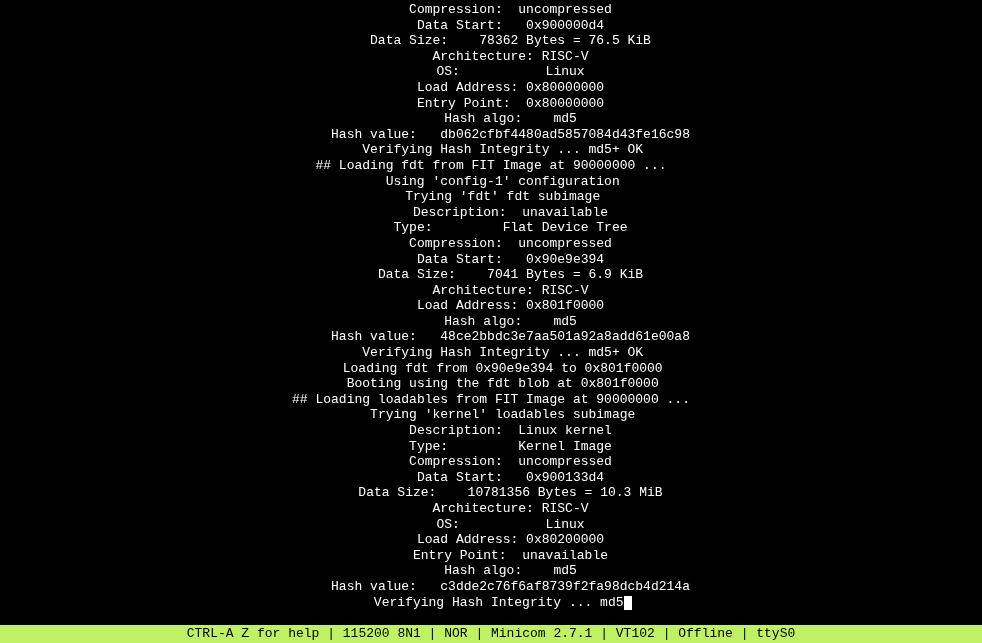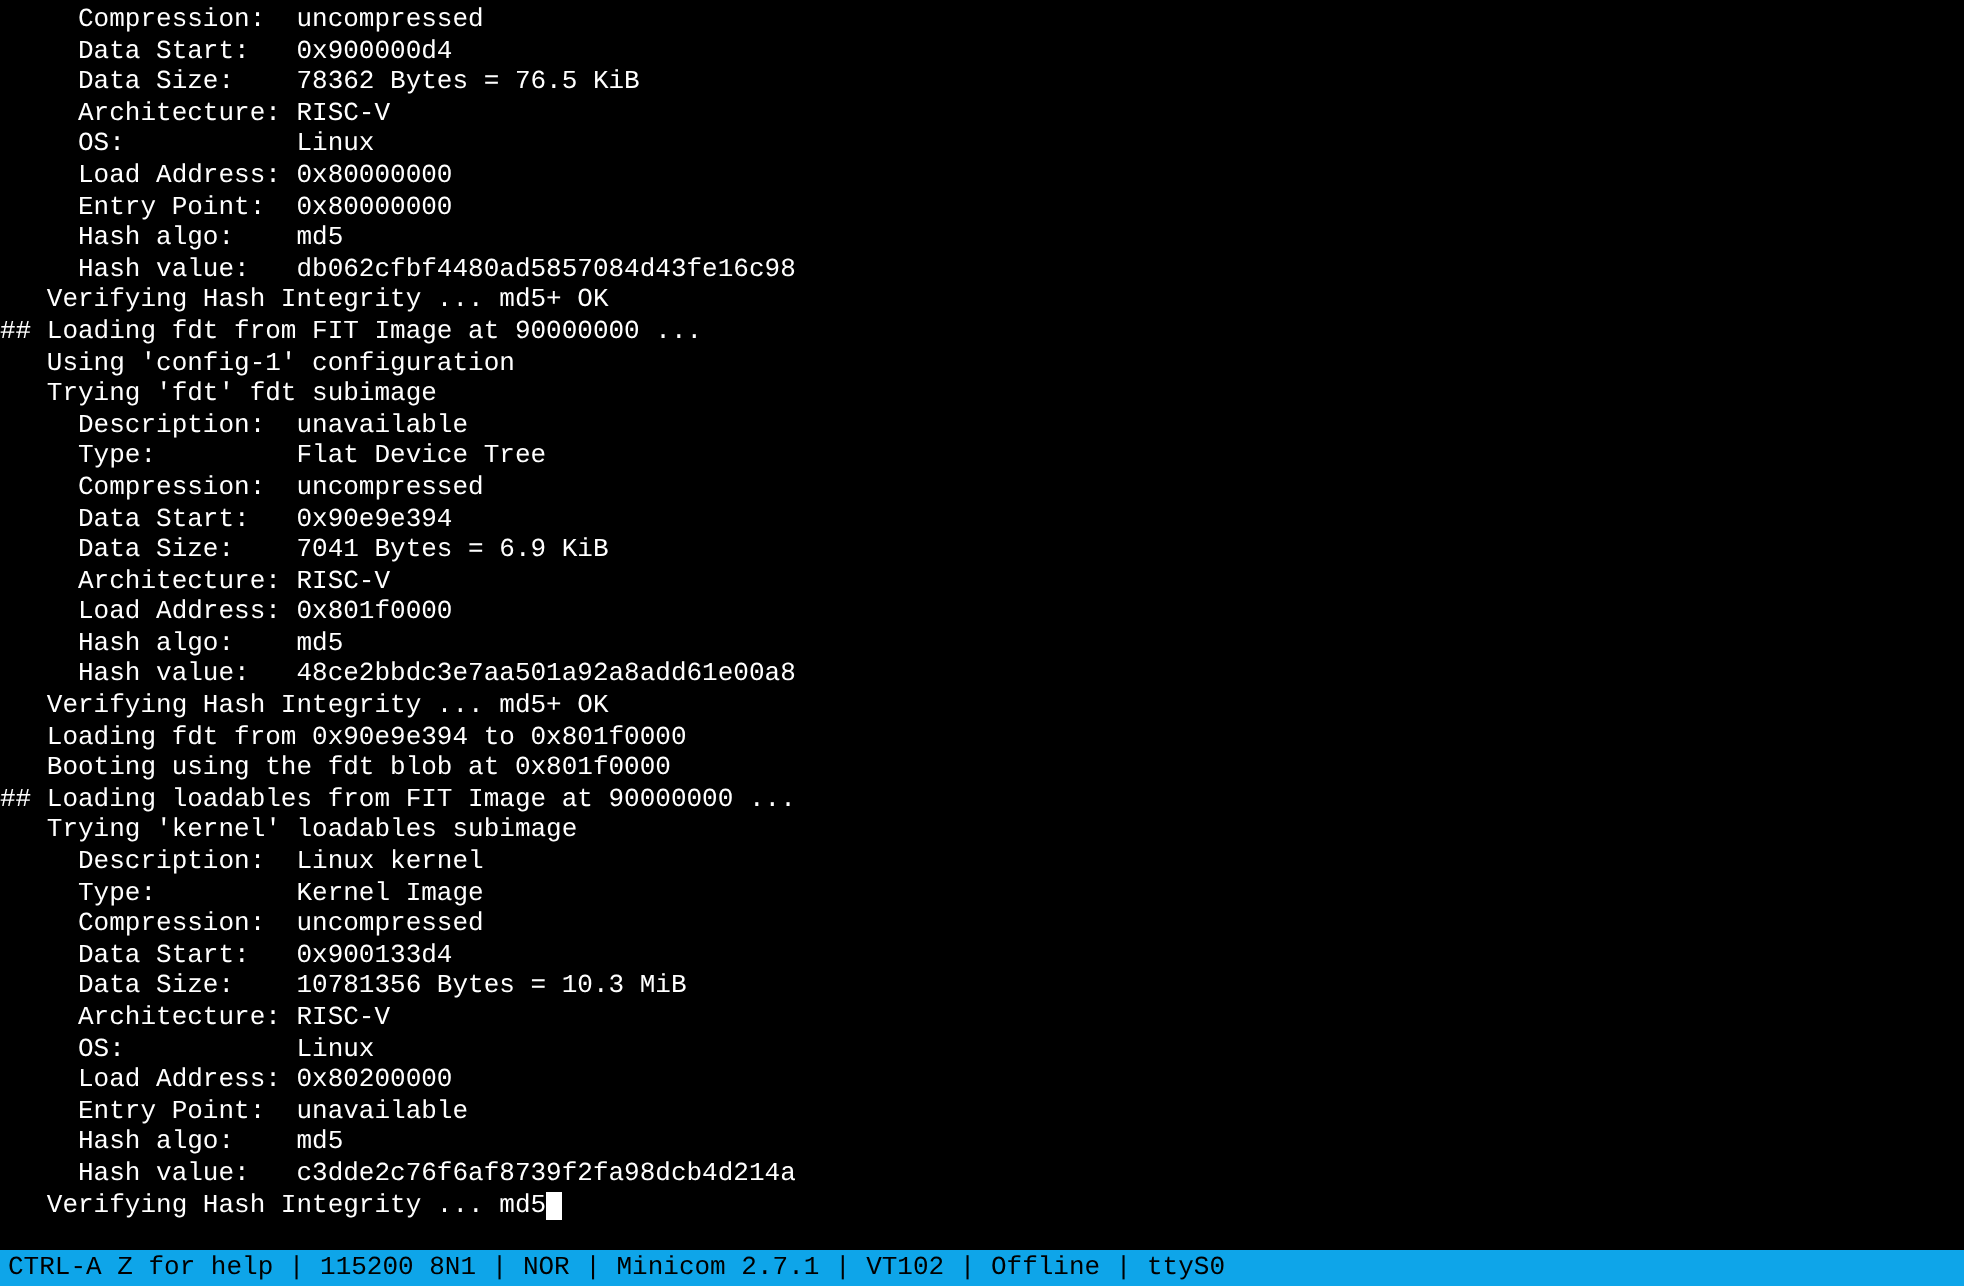"Compression: uncompressed" * { text-align: none -> center }
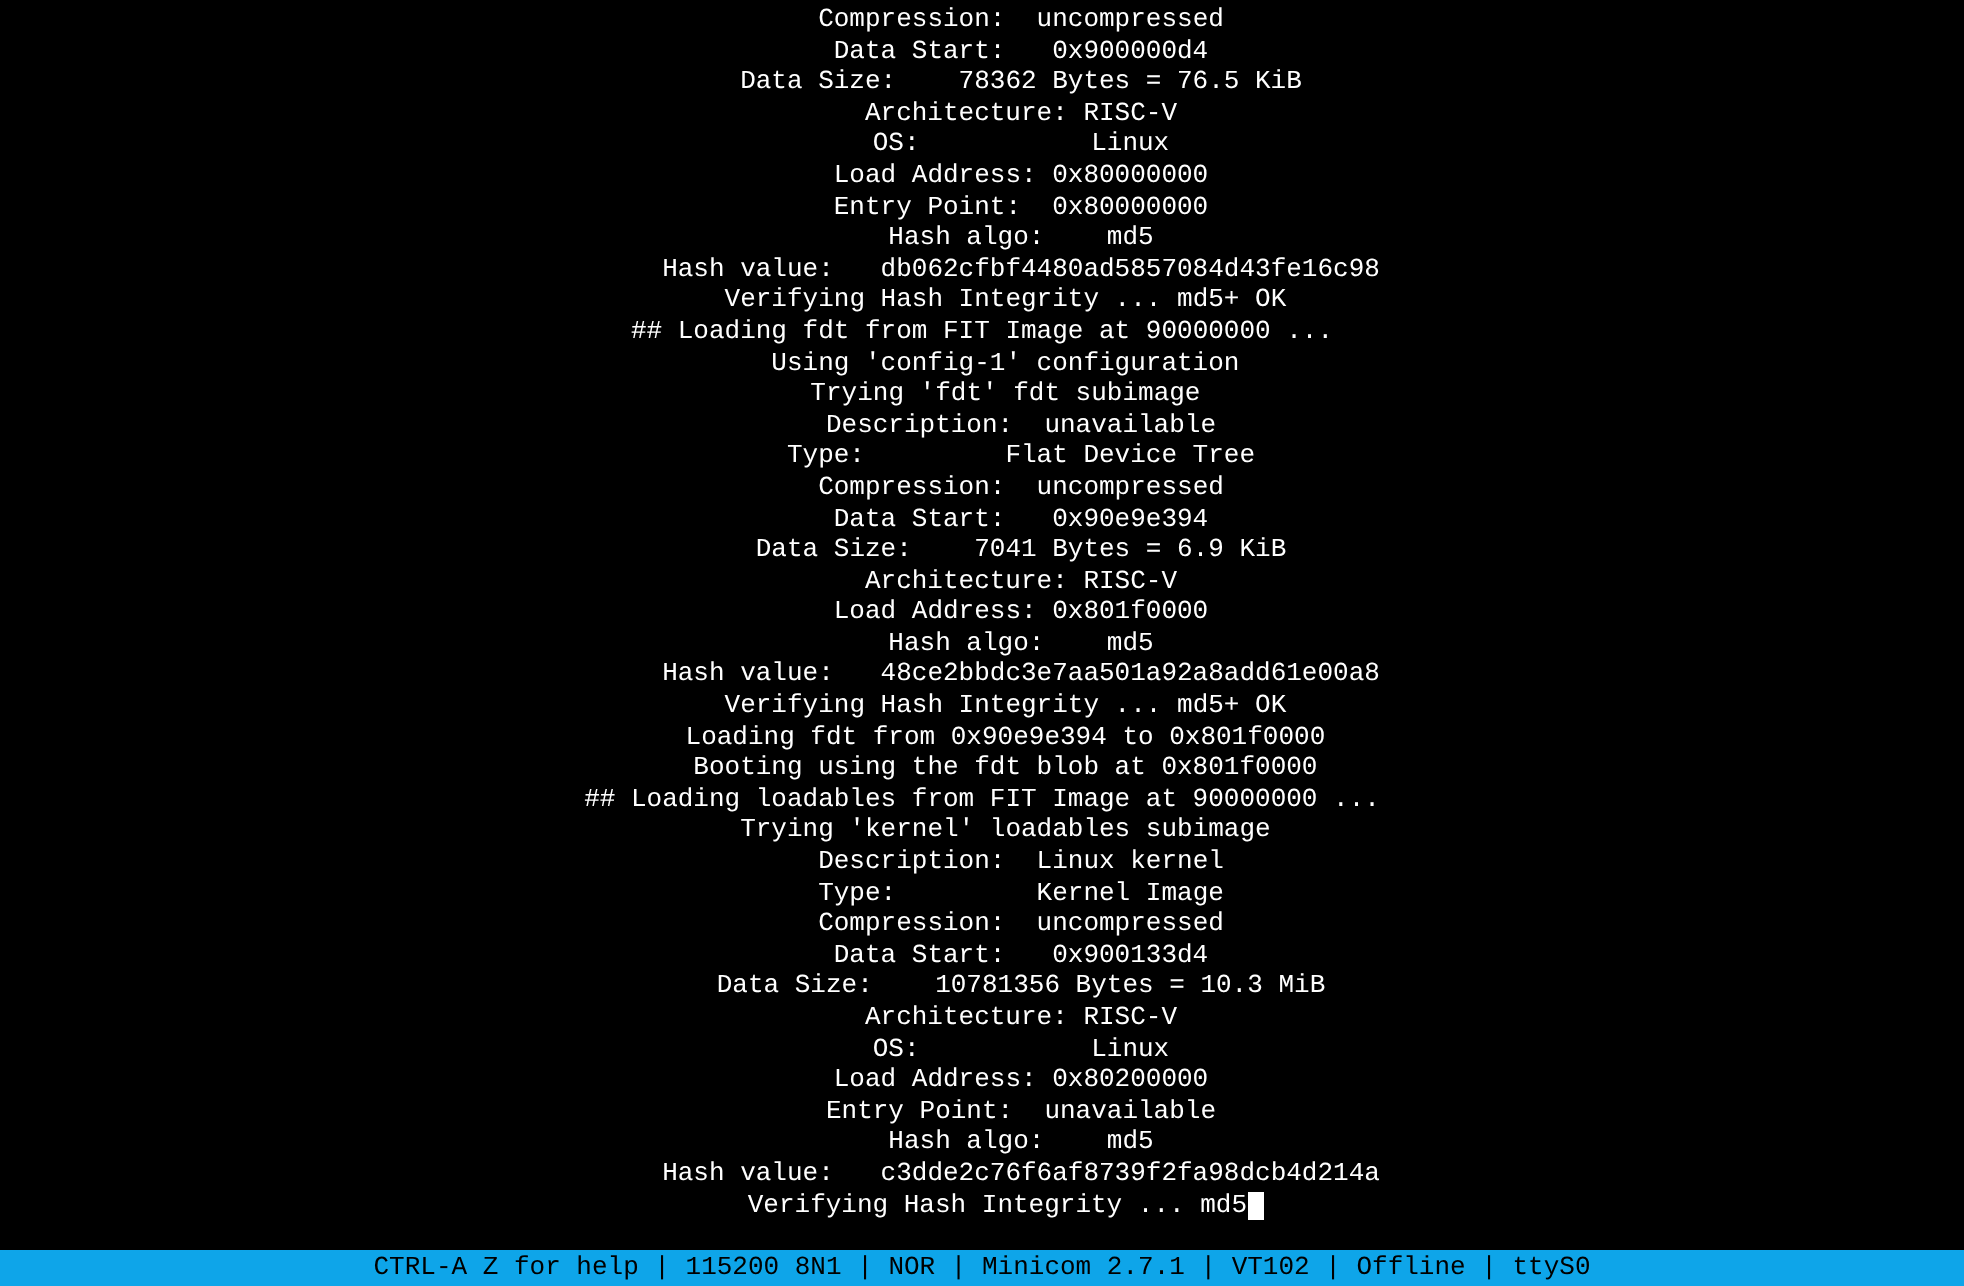"CTRL-A Z for help |" .statusbar { background: #0ea5e9 -> #bef264 }
